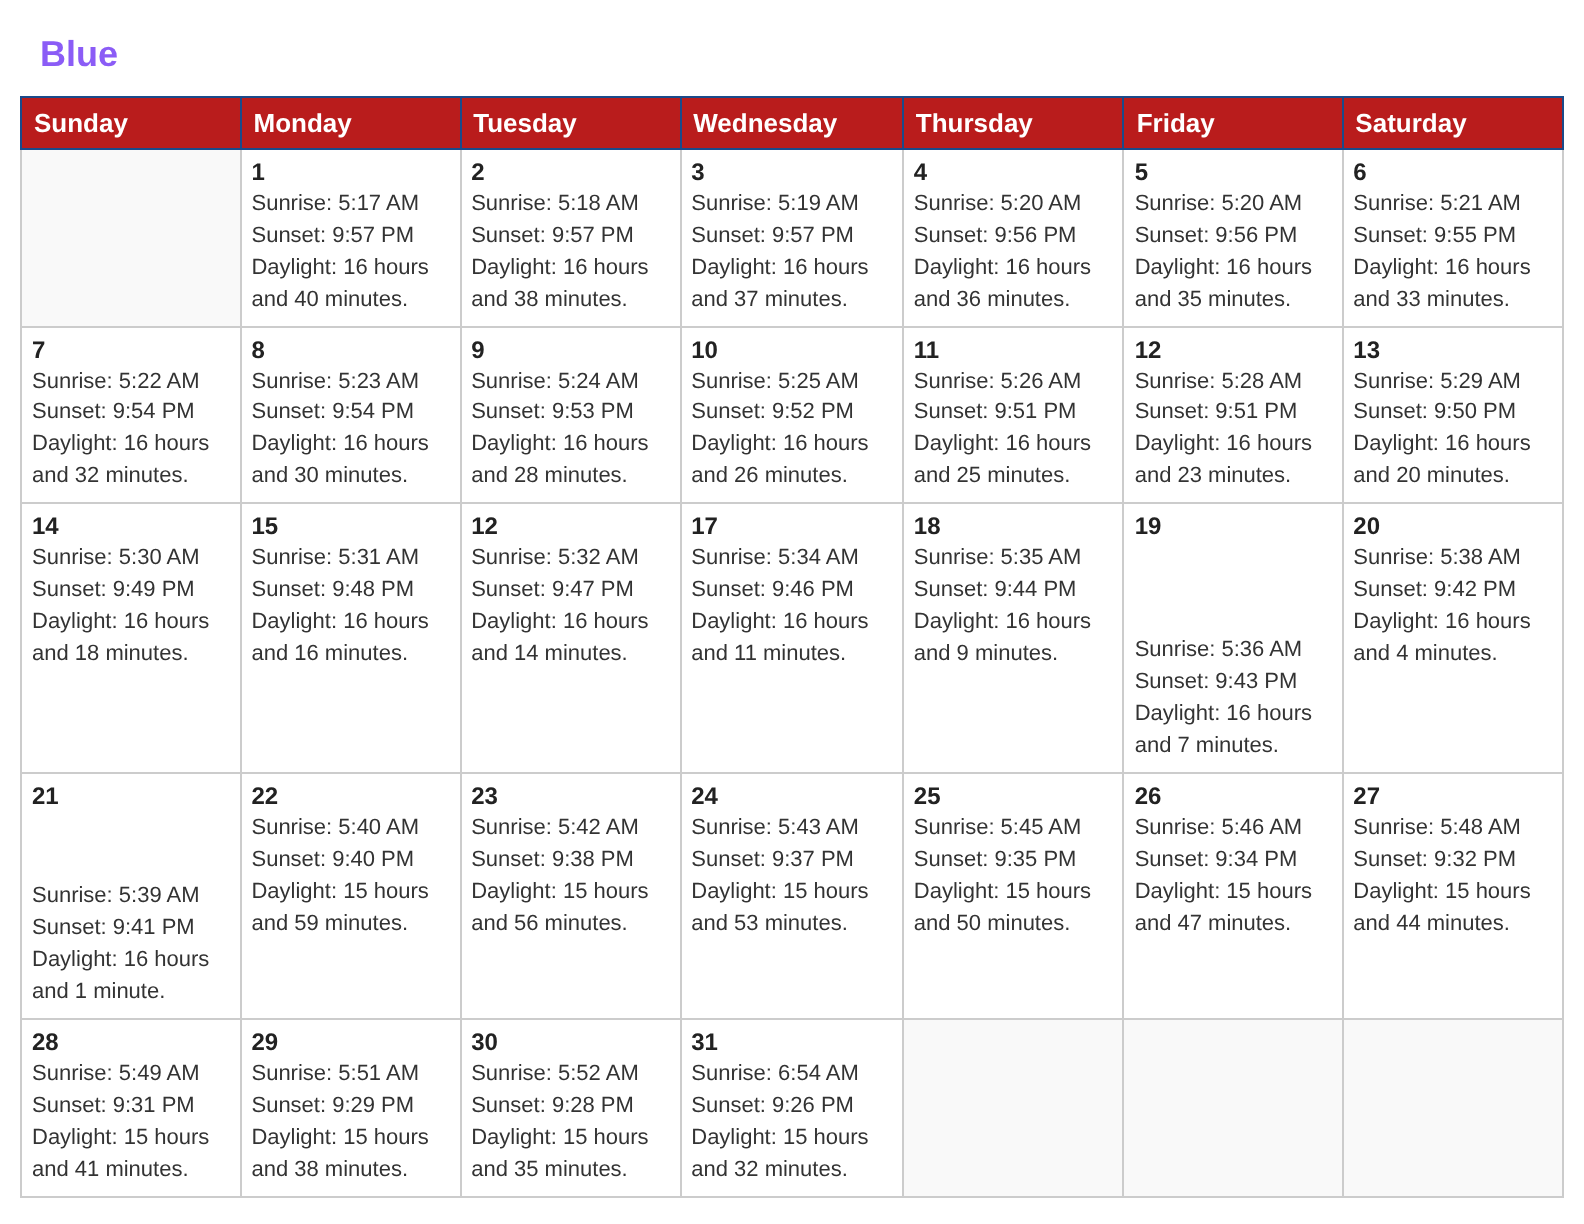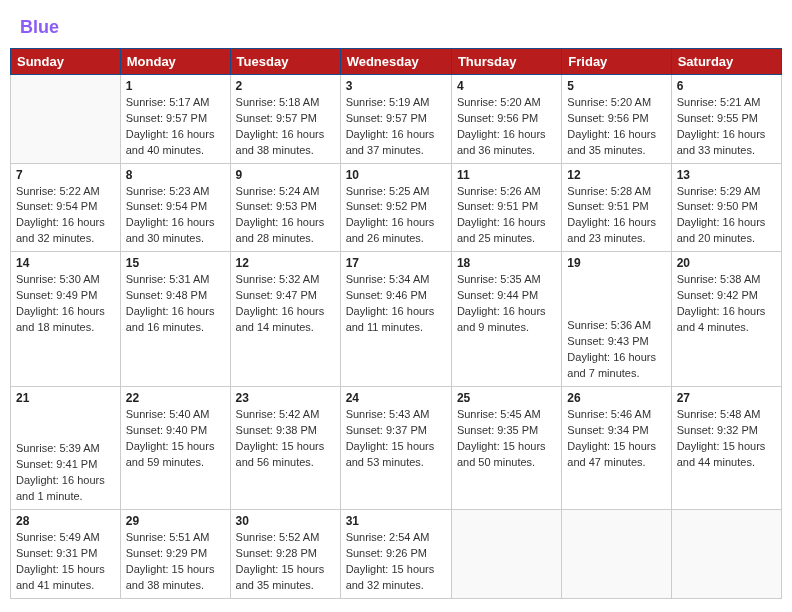"Sunrise: 2:54 AM" div.day-info { text: 2:54 -> 6:54 }
